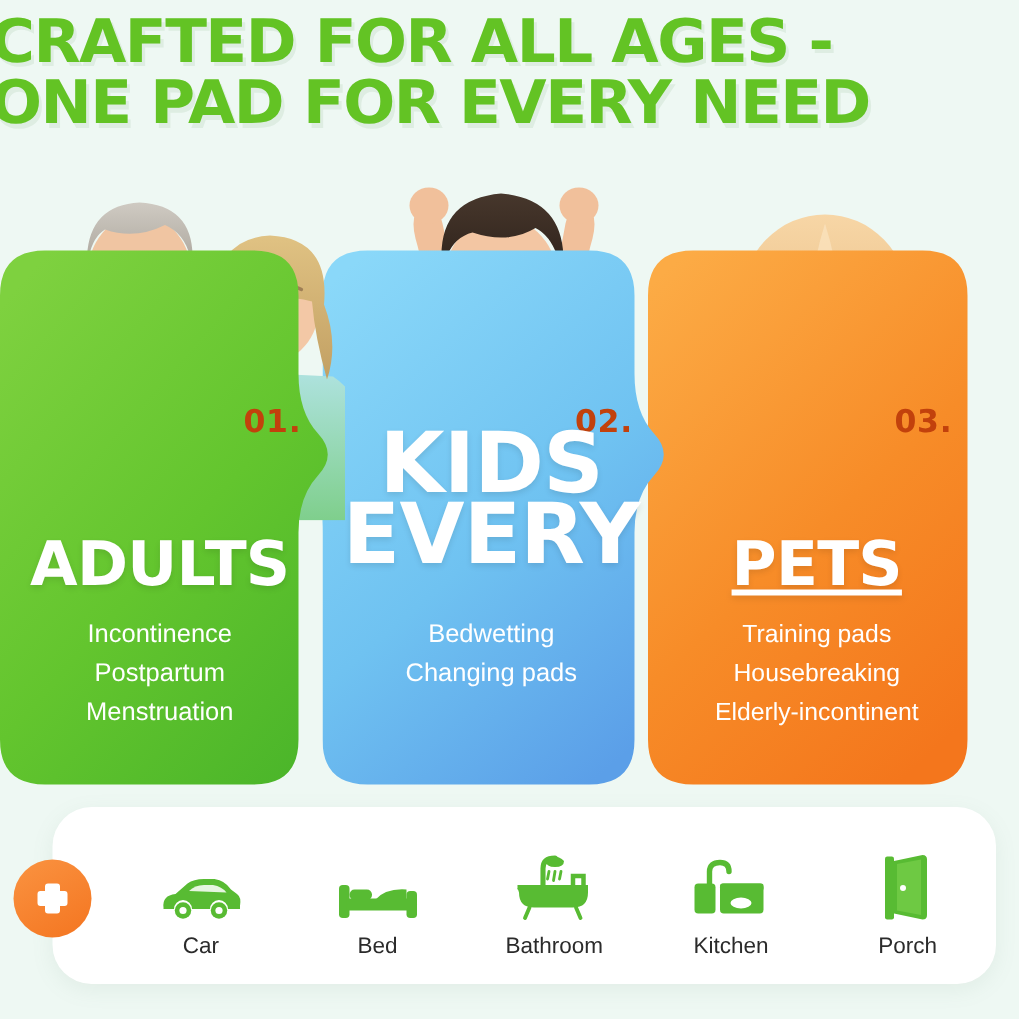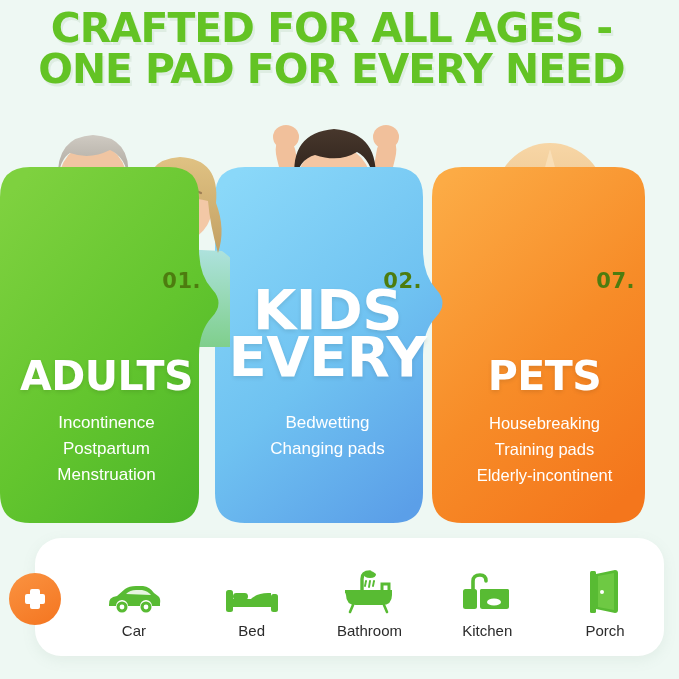"CRAFTED FOR ALL AGES -" .header { text-align: center -> left }
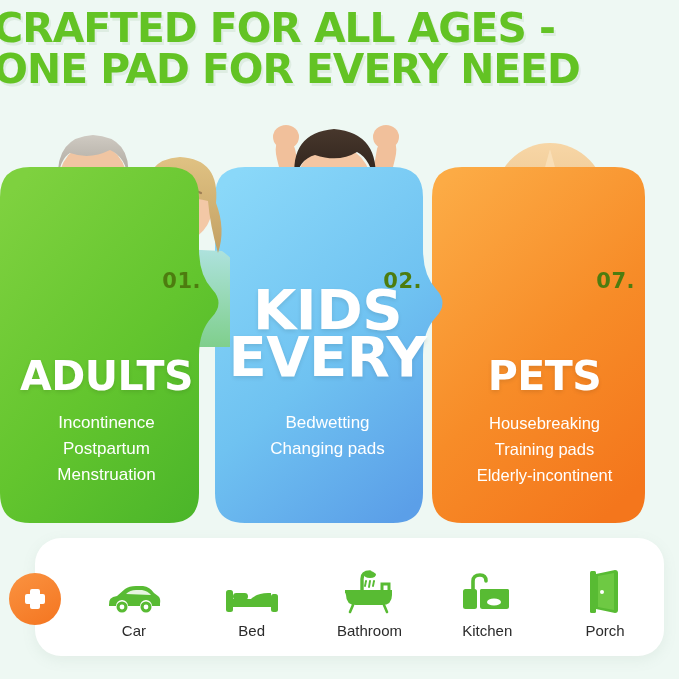"01." .num { color: #4d7c0f -> #c2410c }
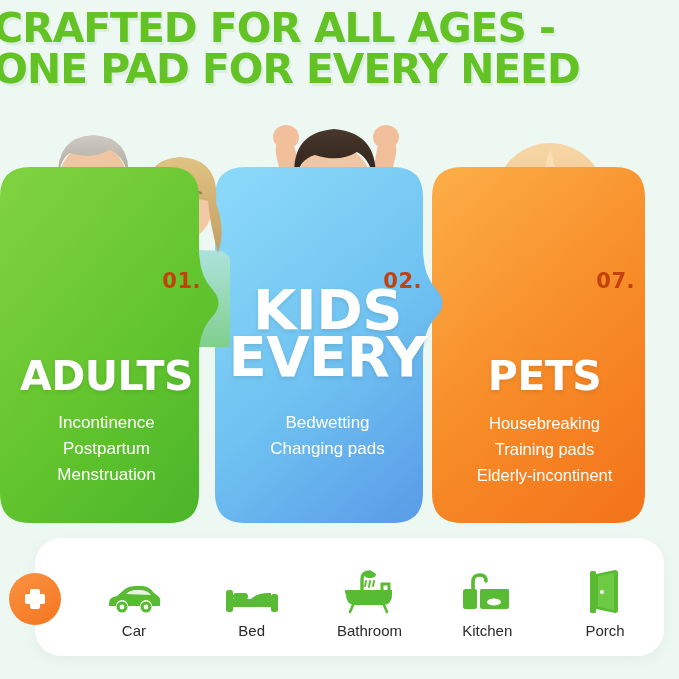"07." div.num { text: 07 -> 03 }
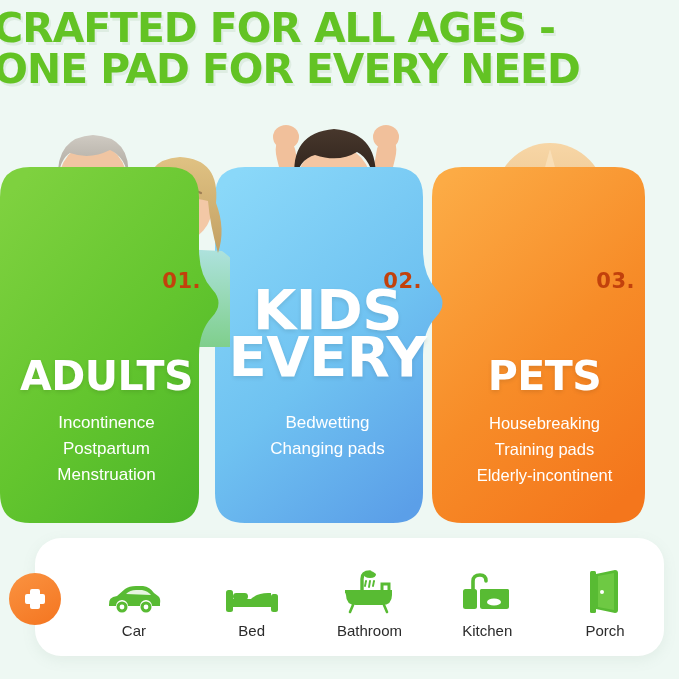"PETS" .c3 .bigtitle { text-decoration: none -> underline }
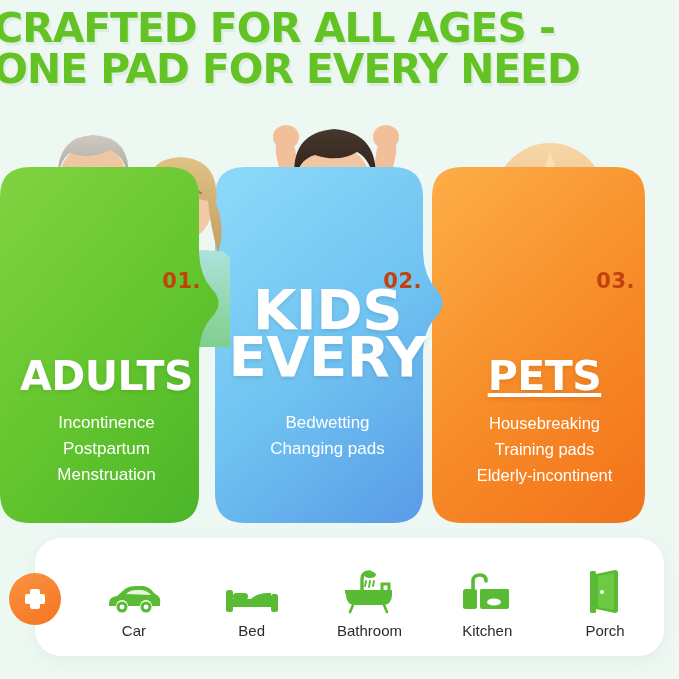"Housebreaking" div { order: before "Training pads" -> after "Training pads" }
